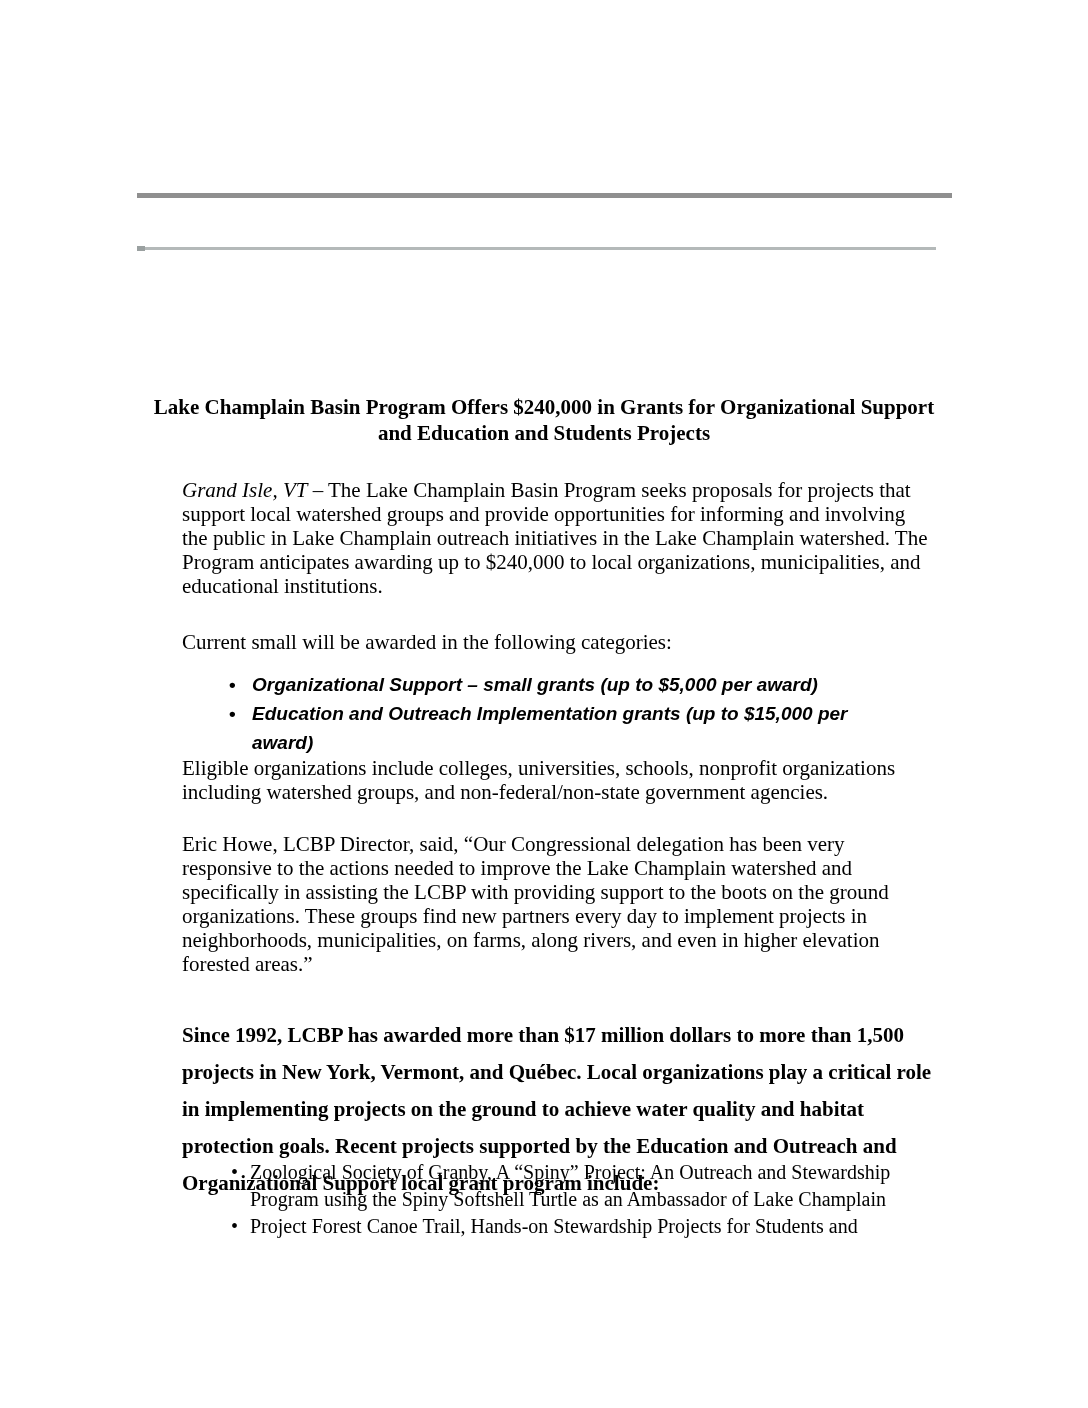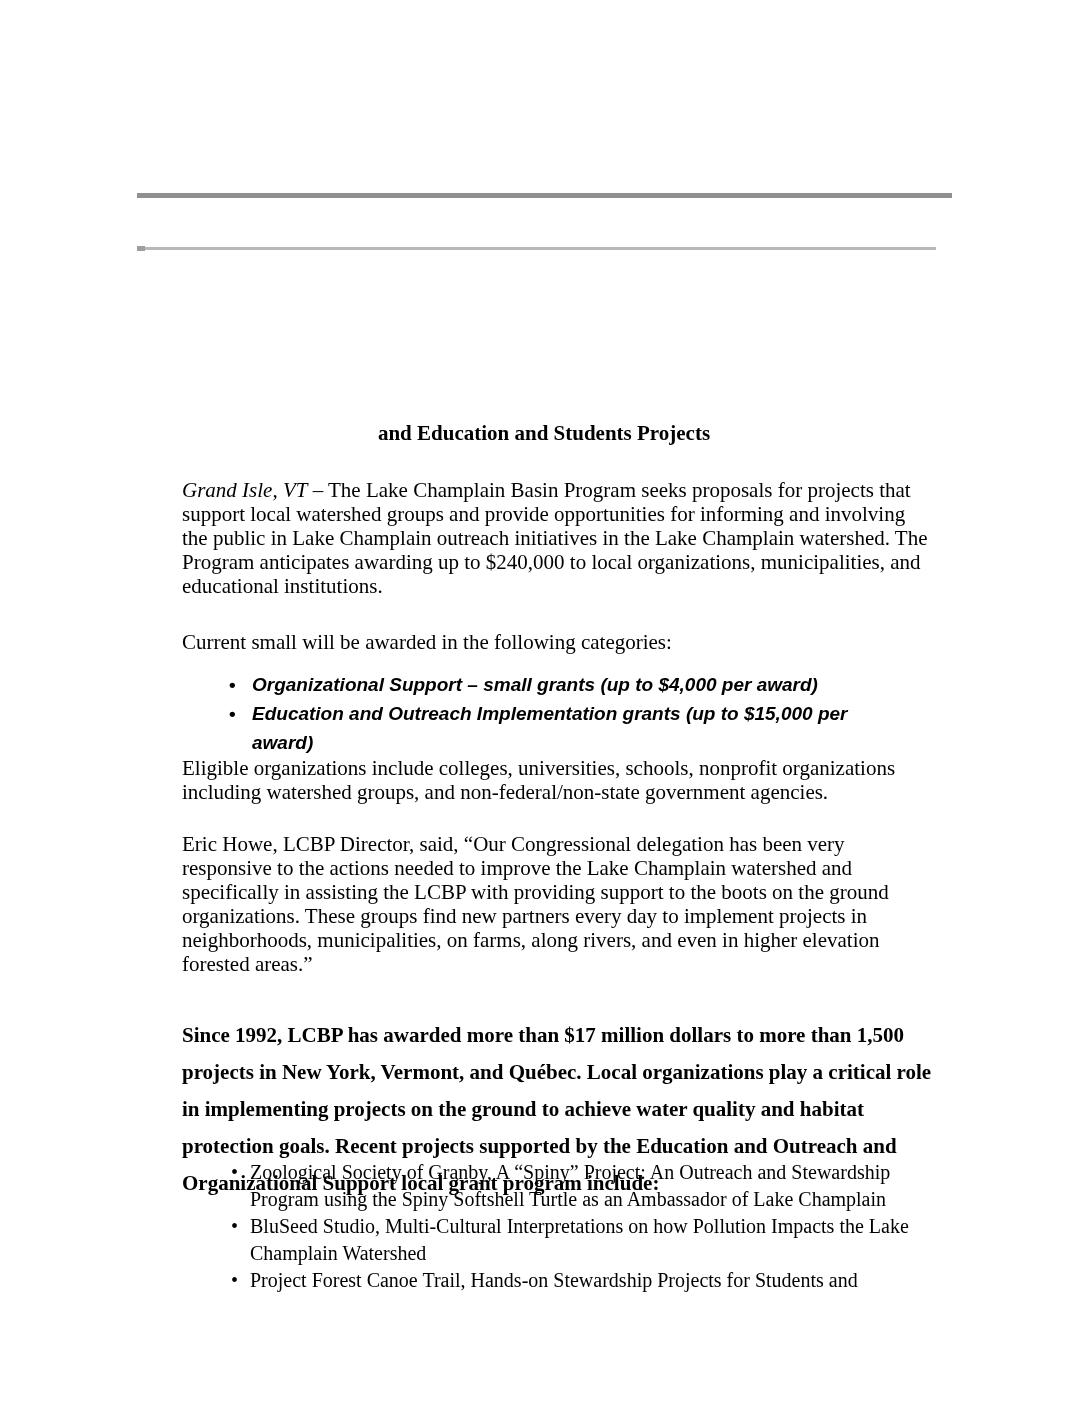"Lake Champlain Basin Program Offers" span { html: none -> <span>Lake Champlain Basin Program Offers $240,000 in Grants for Organizational Support</span> }
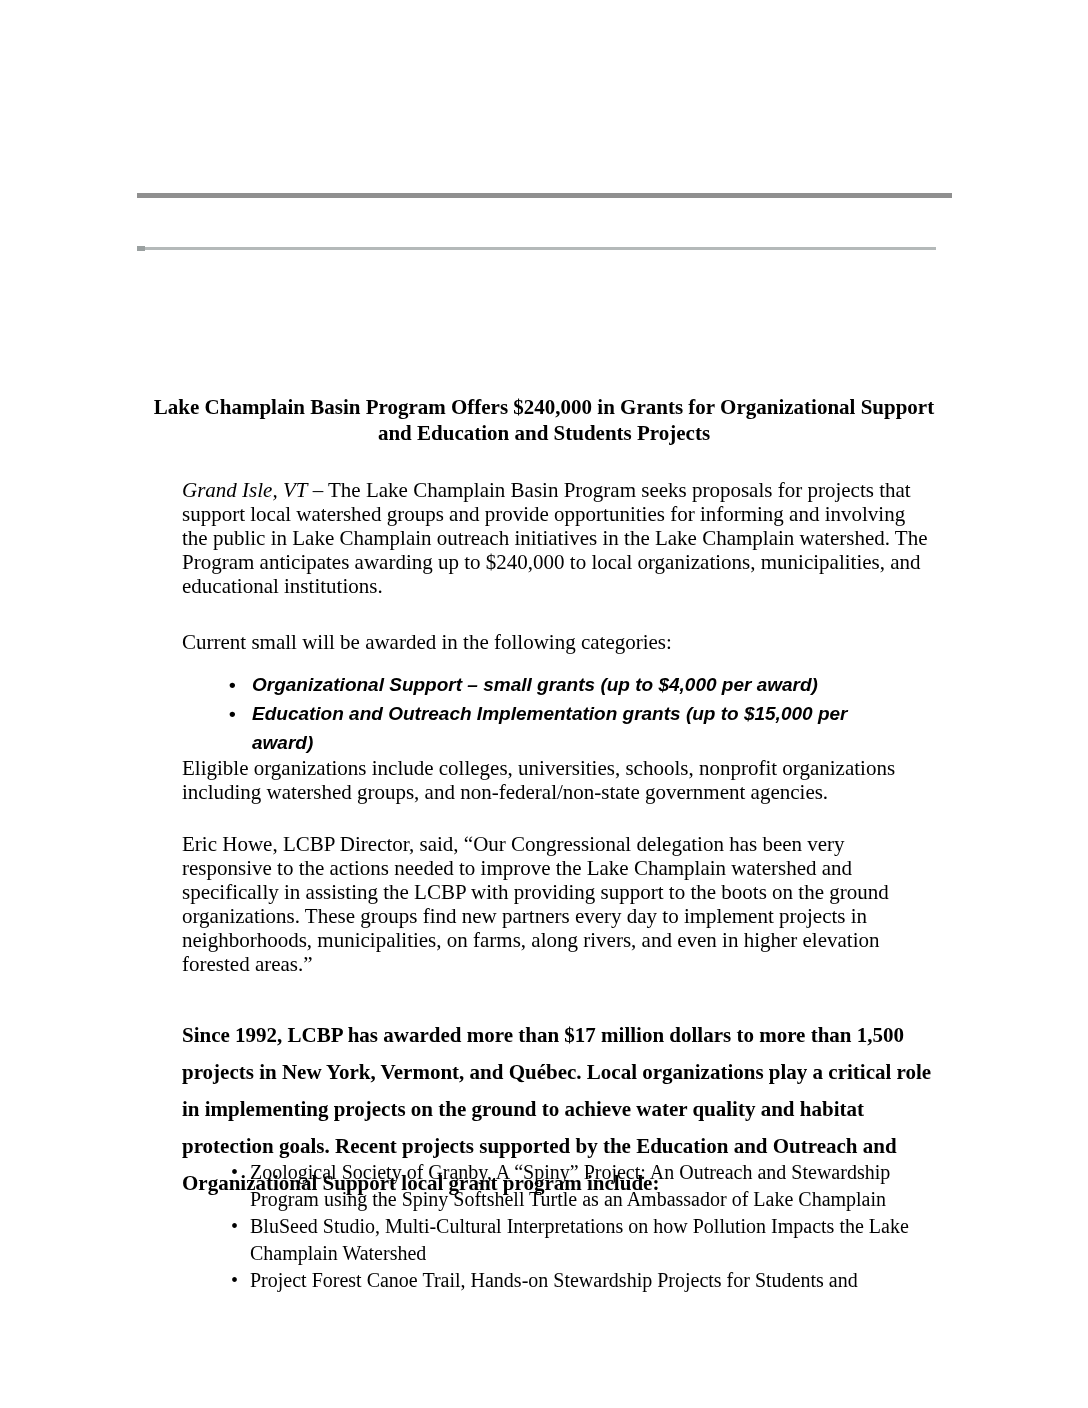"Organizational Support – small grants" li { text: $4,000 -> $5,000 }
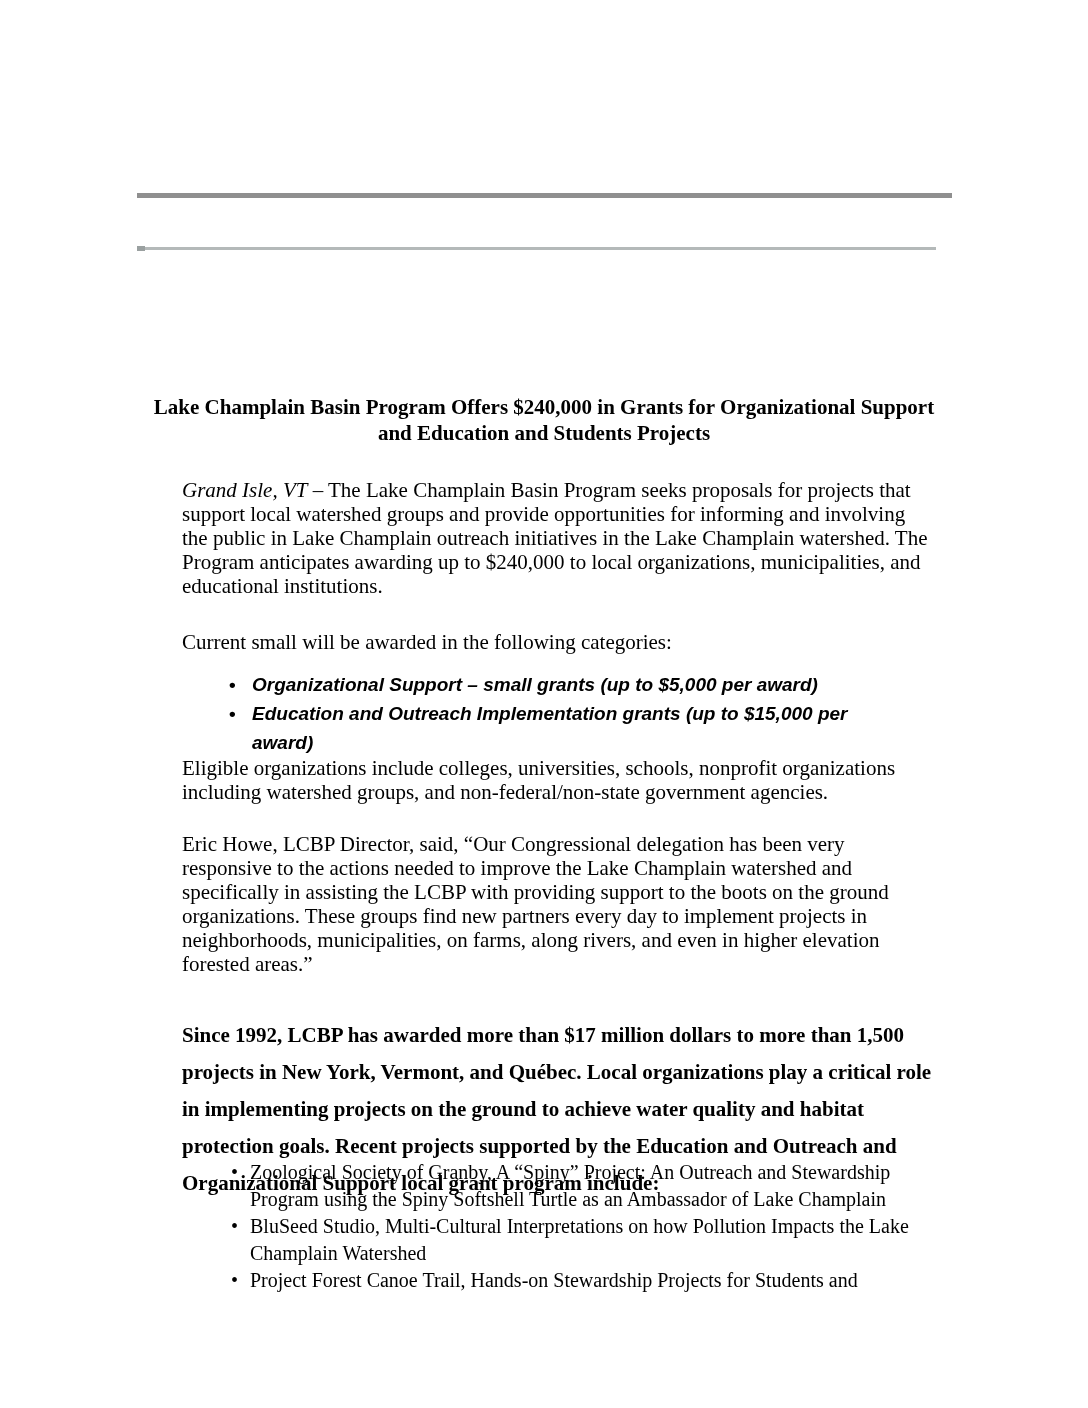"BluSeed Studio, Multi-Cultural" li { html: <li>BluSeed Studio, Multi-Cultural Interpretations on how Pollution Impacts the Lake Champlain Watershed</li> -> none }
